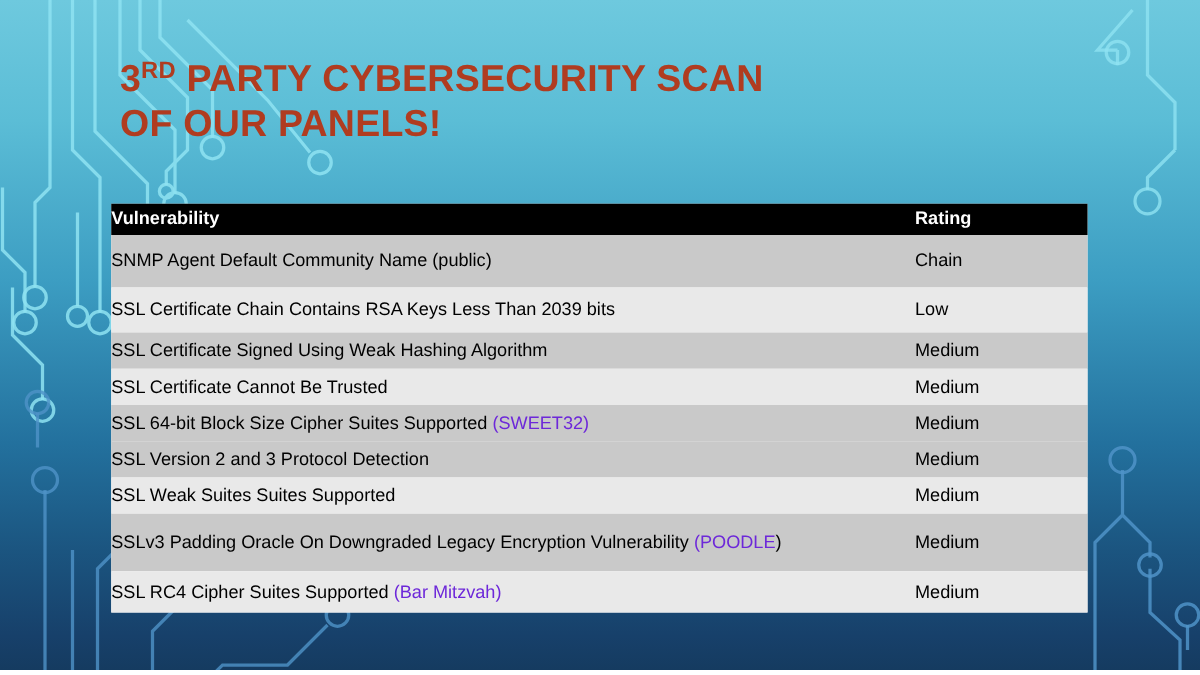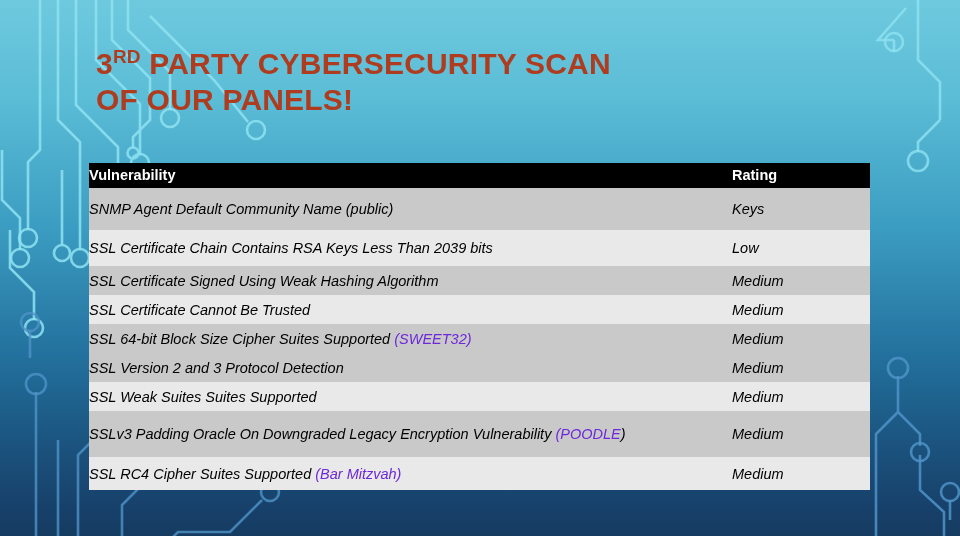"SNMP Agent Default Community Name" tbody td { font-style: italic -> none }
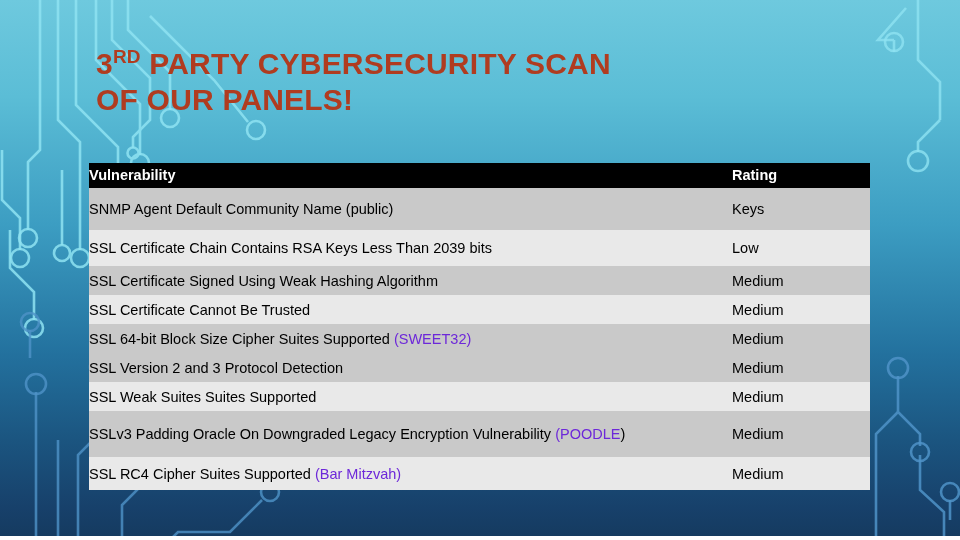"Keys" span { text: Keys -> Chain }
